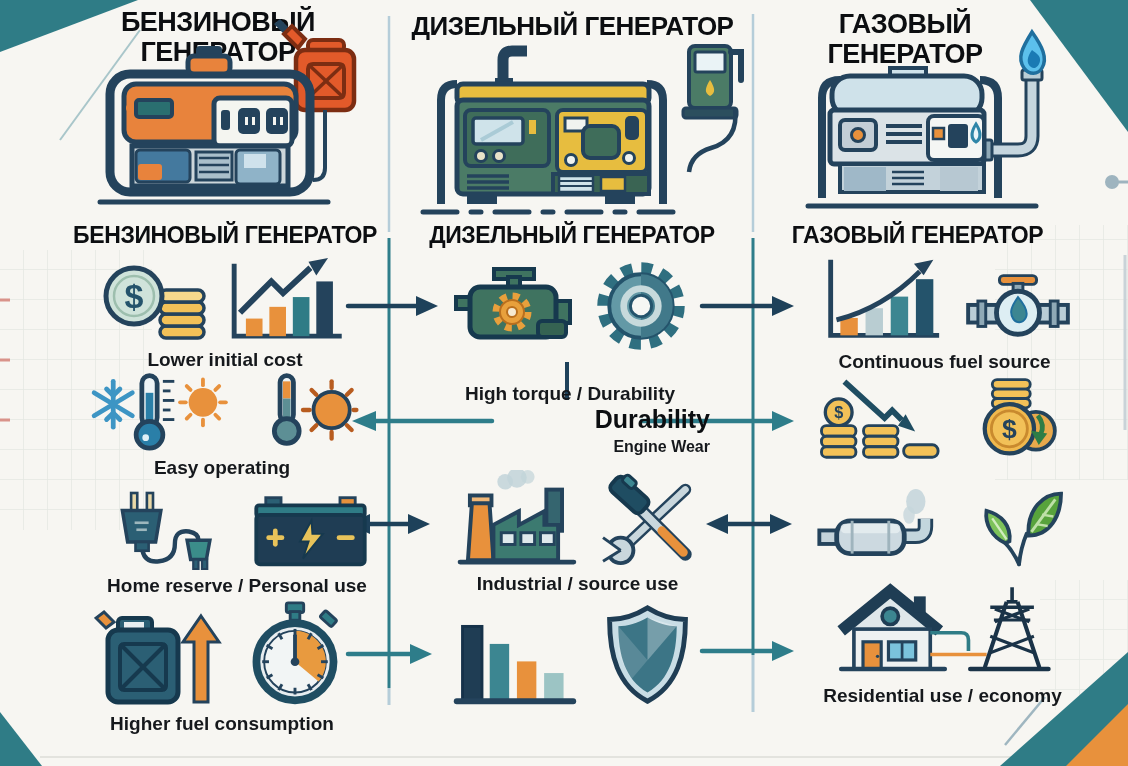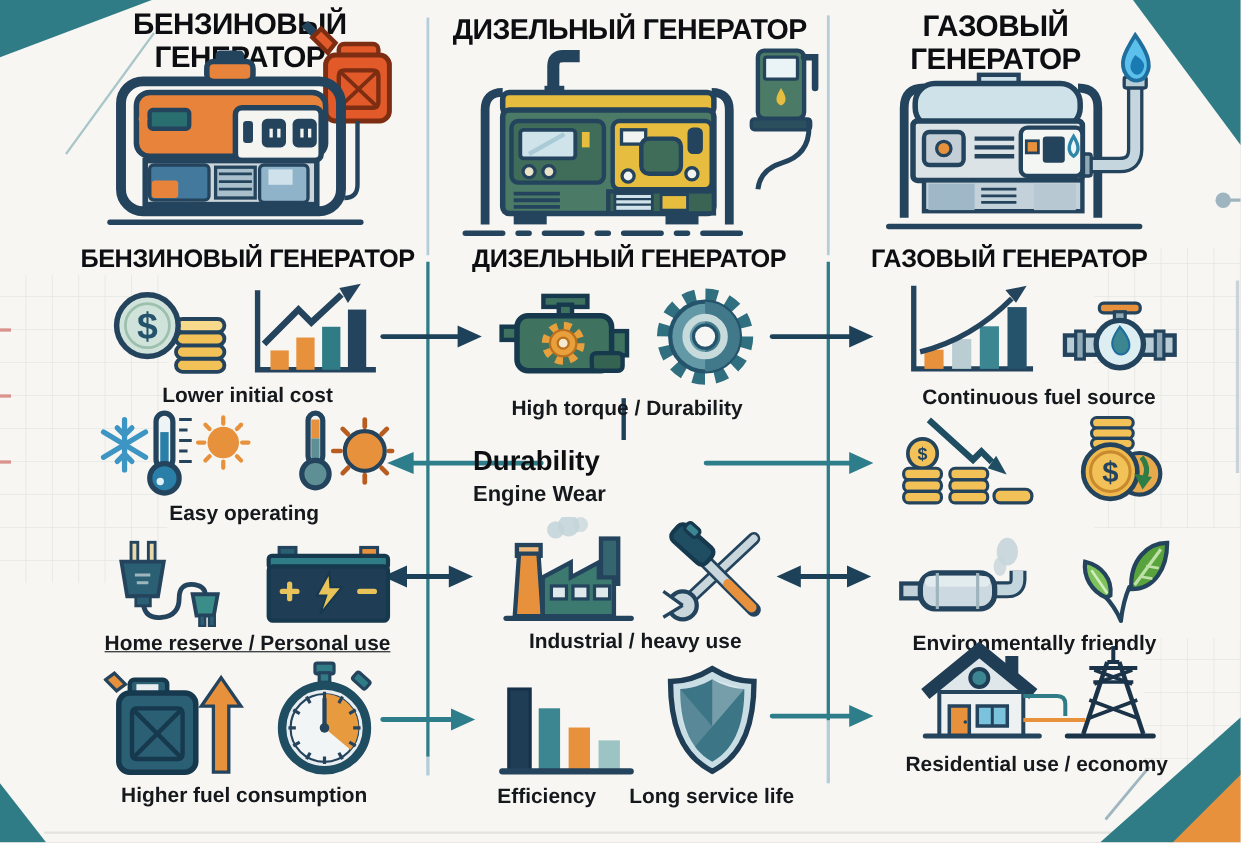"High torque / Durability" div.cell { gap: none -> 22px }
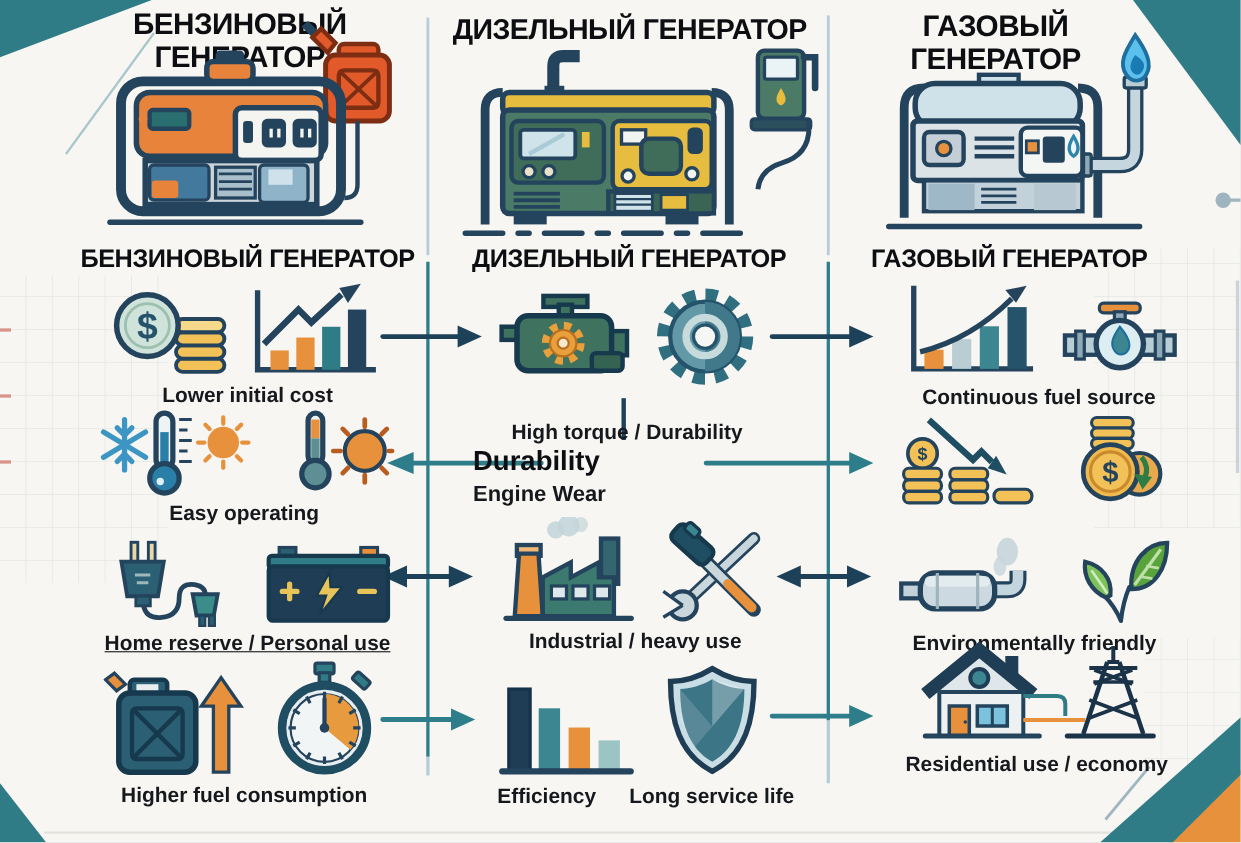"Durability" .node { text-align: left -> right }
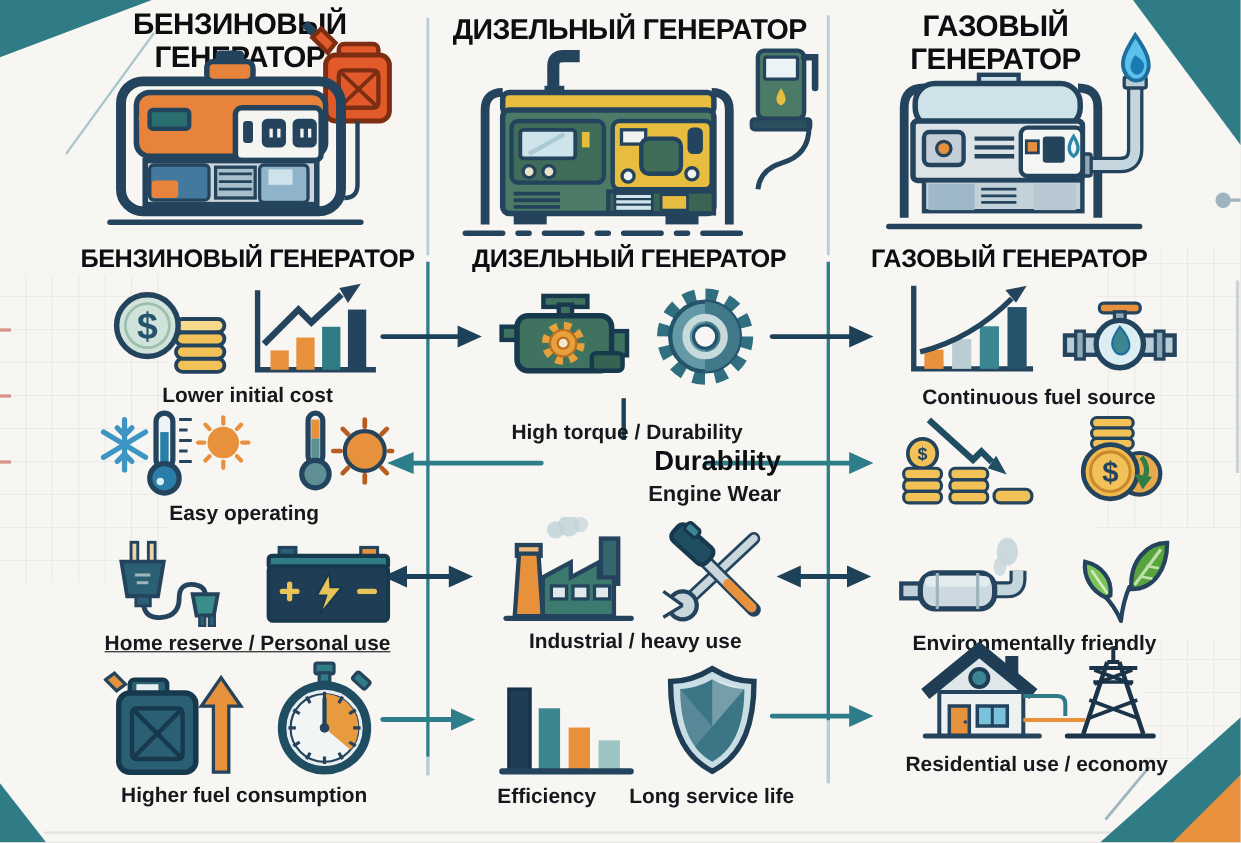"Engine Wear" .node-sub { font-size: 20px -> 16px }
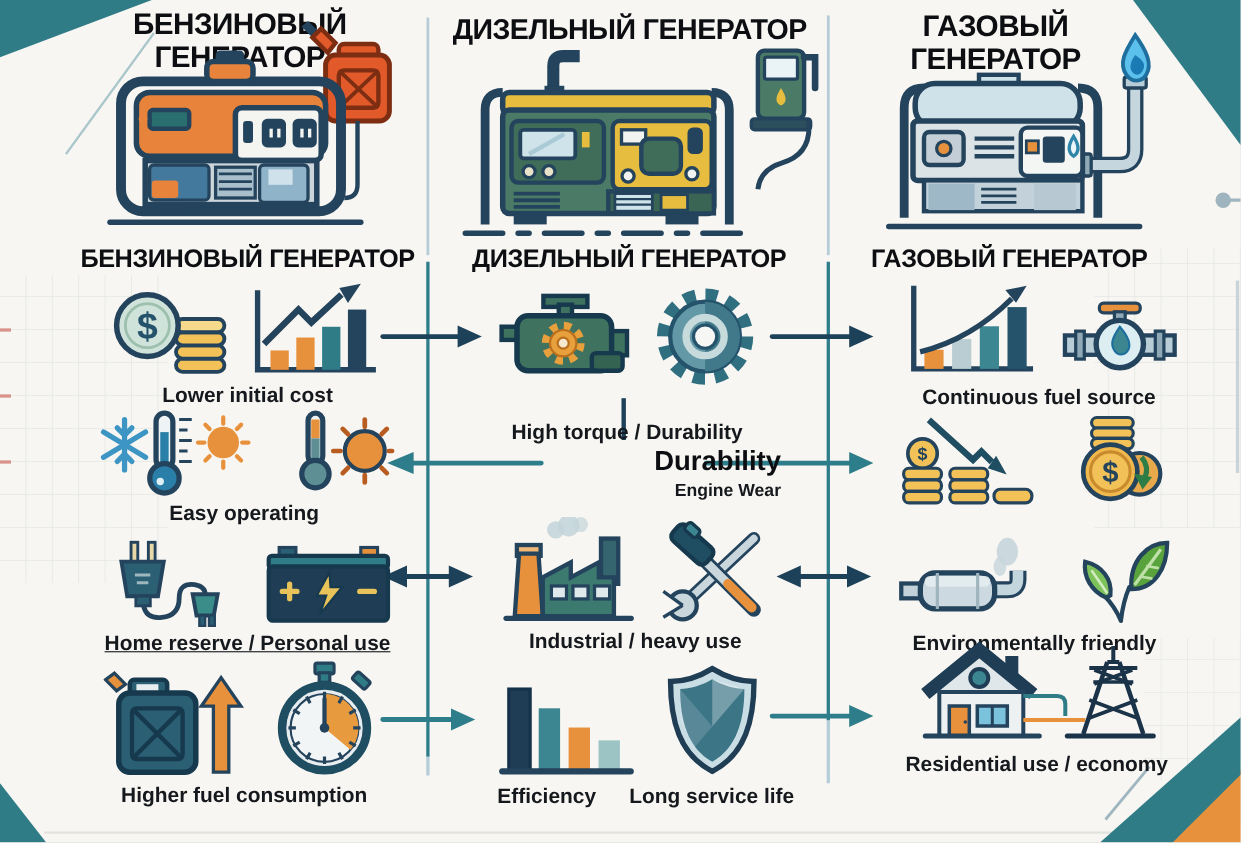"Home reserve / Personal use" div.cell { left: 85px -> 97px; text-decoration: underline -> none }
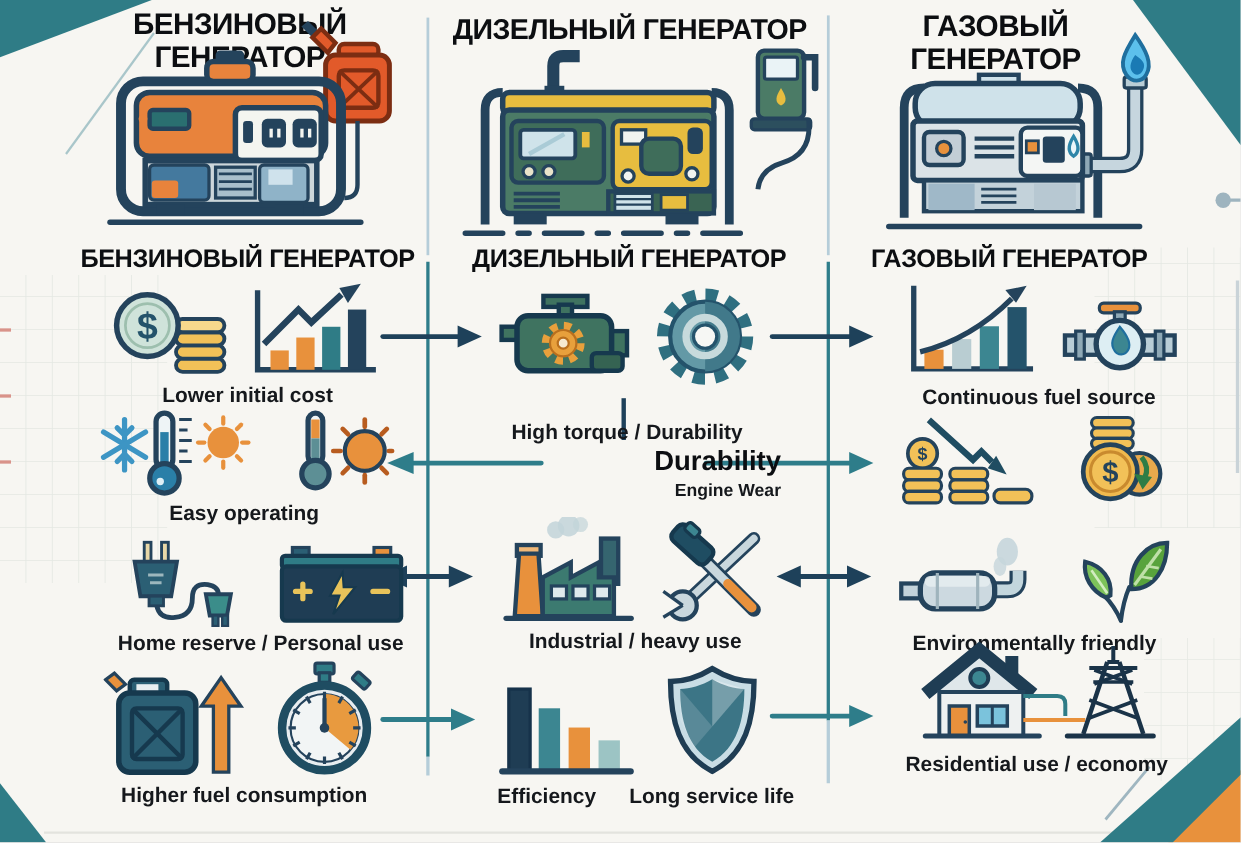"Industrial / heavy use" div.cap { text: heavy -> source }
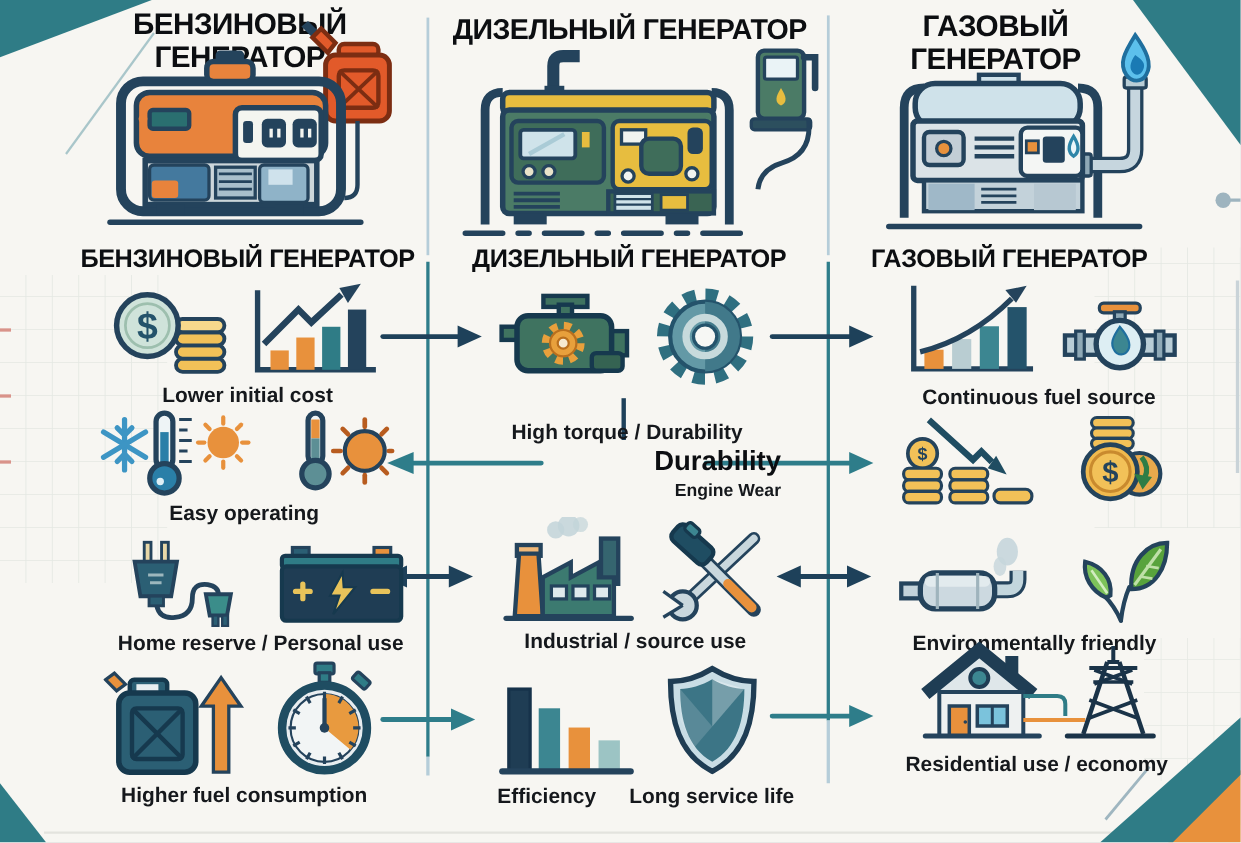"Environmentally friendly" div.cap { html: <div>Environmentally friendly</div> -> none }
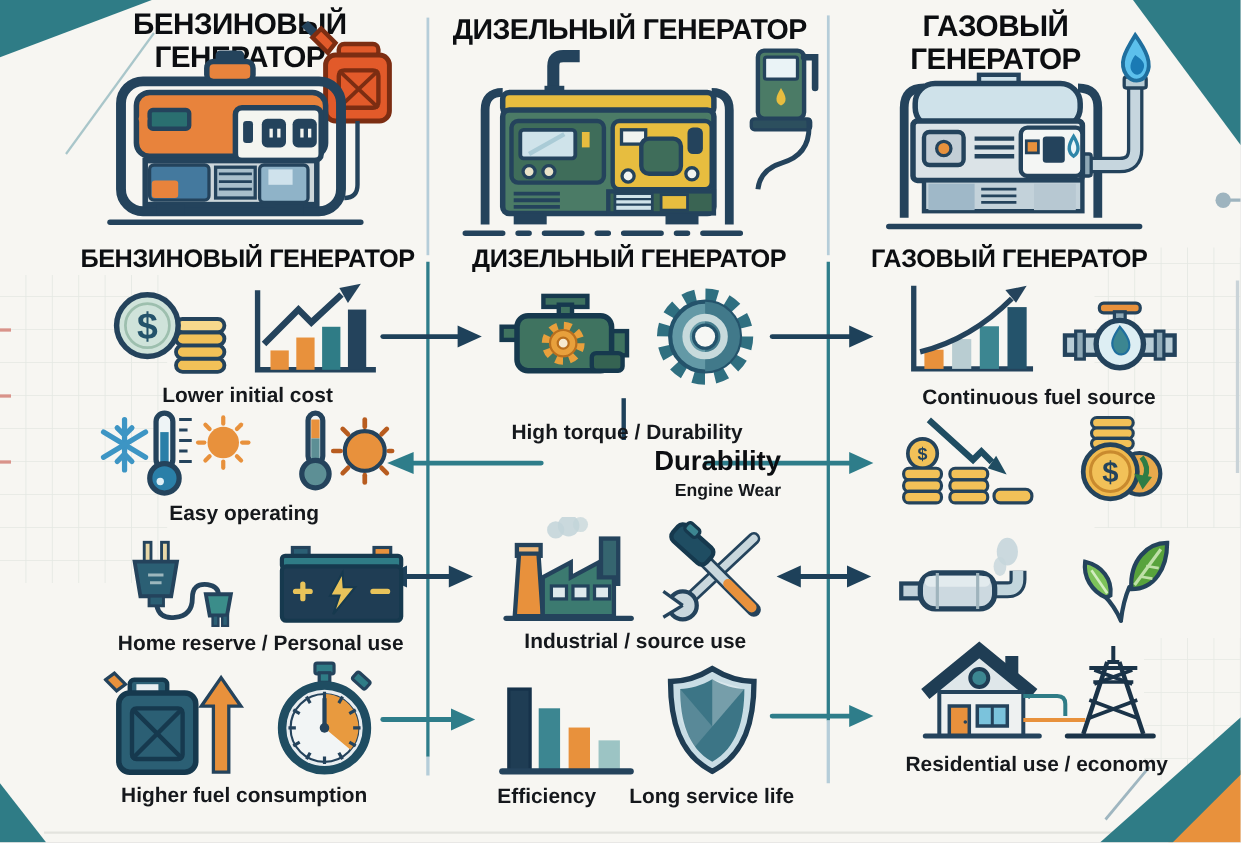"Efficiency" div.caps { html: <div> <div>Efficiency</div> <div>Long service life</div> </div> -> none }
